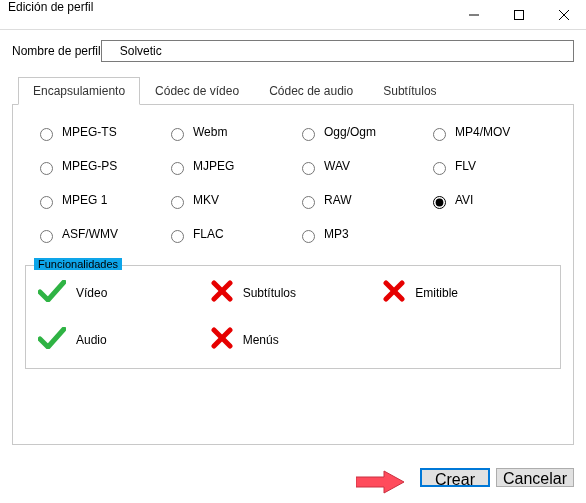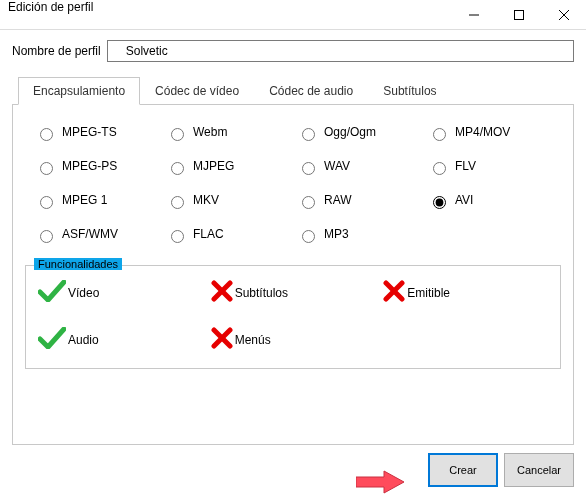"Nombre de perfil" .name-row { gap: 6px -> none }
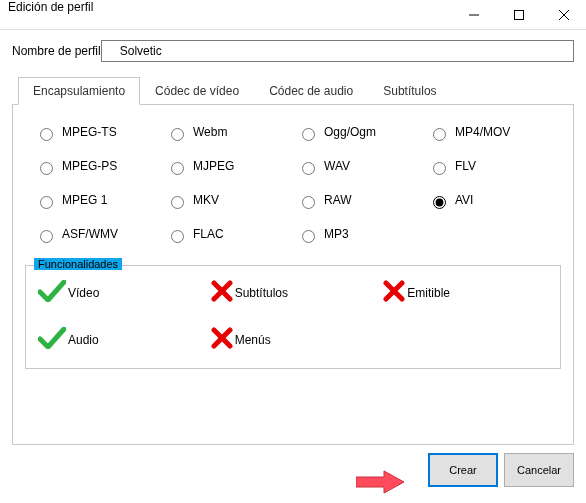"Vídeo" .feature-item { gap: 2px -> 10px }
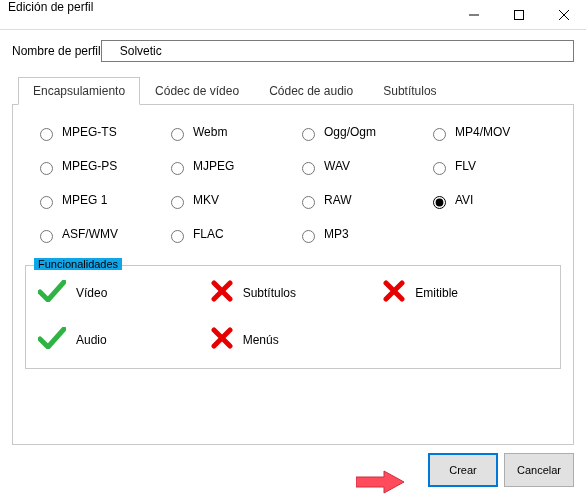"Crear" .btn { font-size: 11px -> 16px; height: 34px -> 19px }
